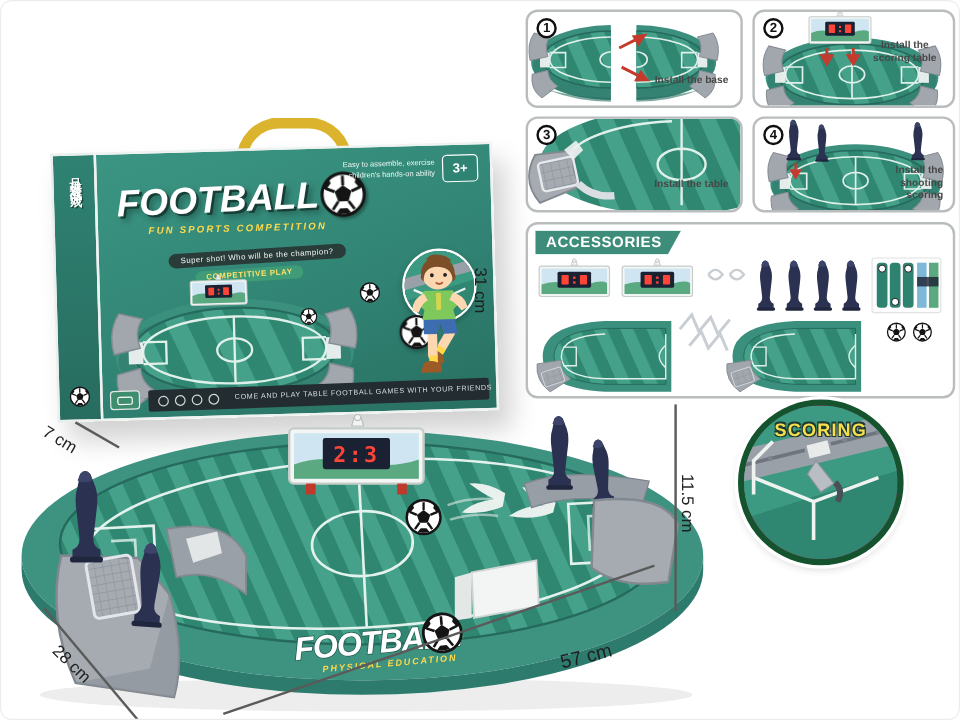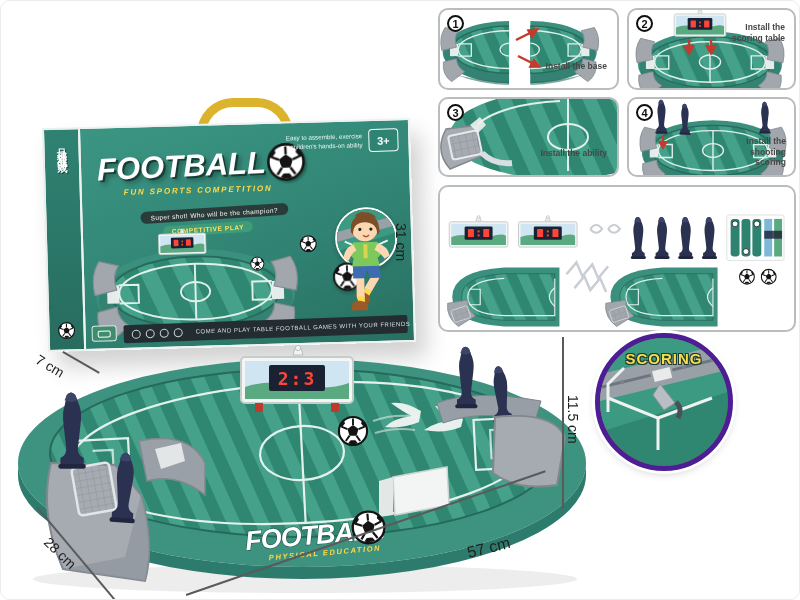"Install the scoring table" .cap-tr { text-align: right -> center; top: 12px -> 22px }
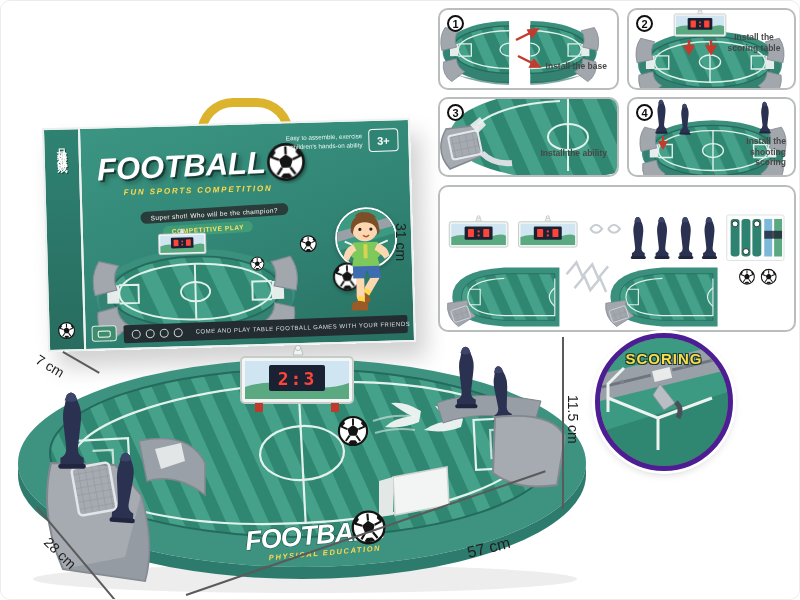"Install the ability" span.step-caption { text: ability -> table }
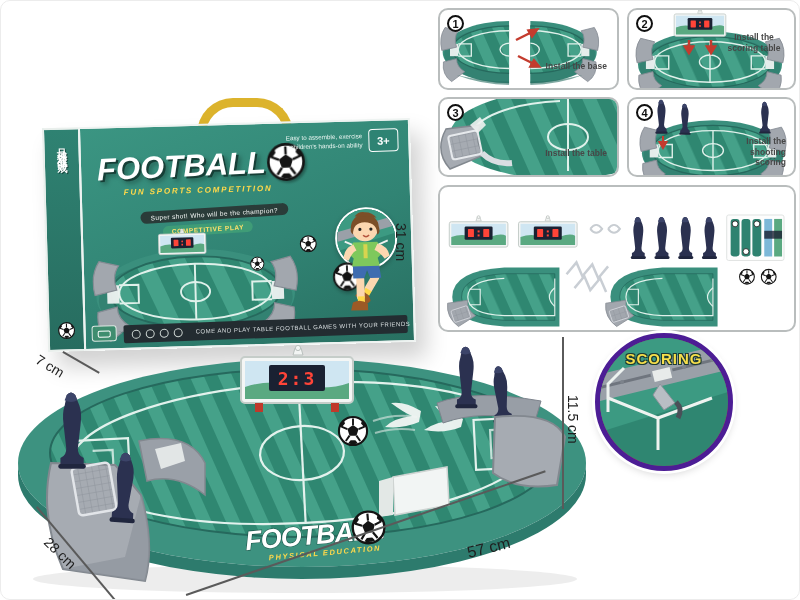"ACCESSORIES" div.acc-header { html: none -> <div>ACCESSORIES</div> }
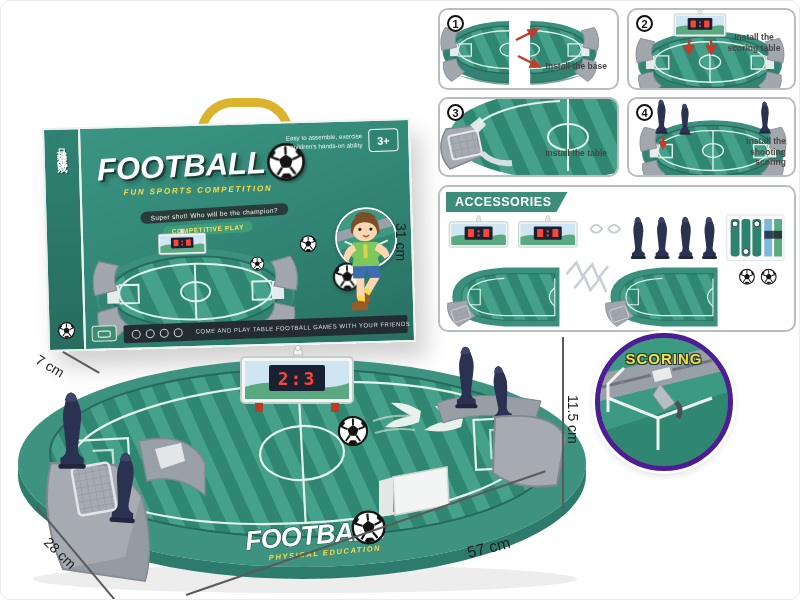"SCORING" .scoring { border: 5px solid #4c1d95 -> 5px solid #14532d; left: 594px -> 614px }
